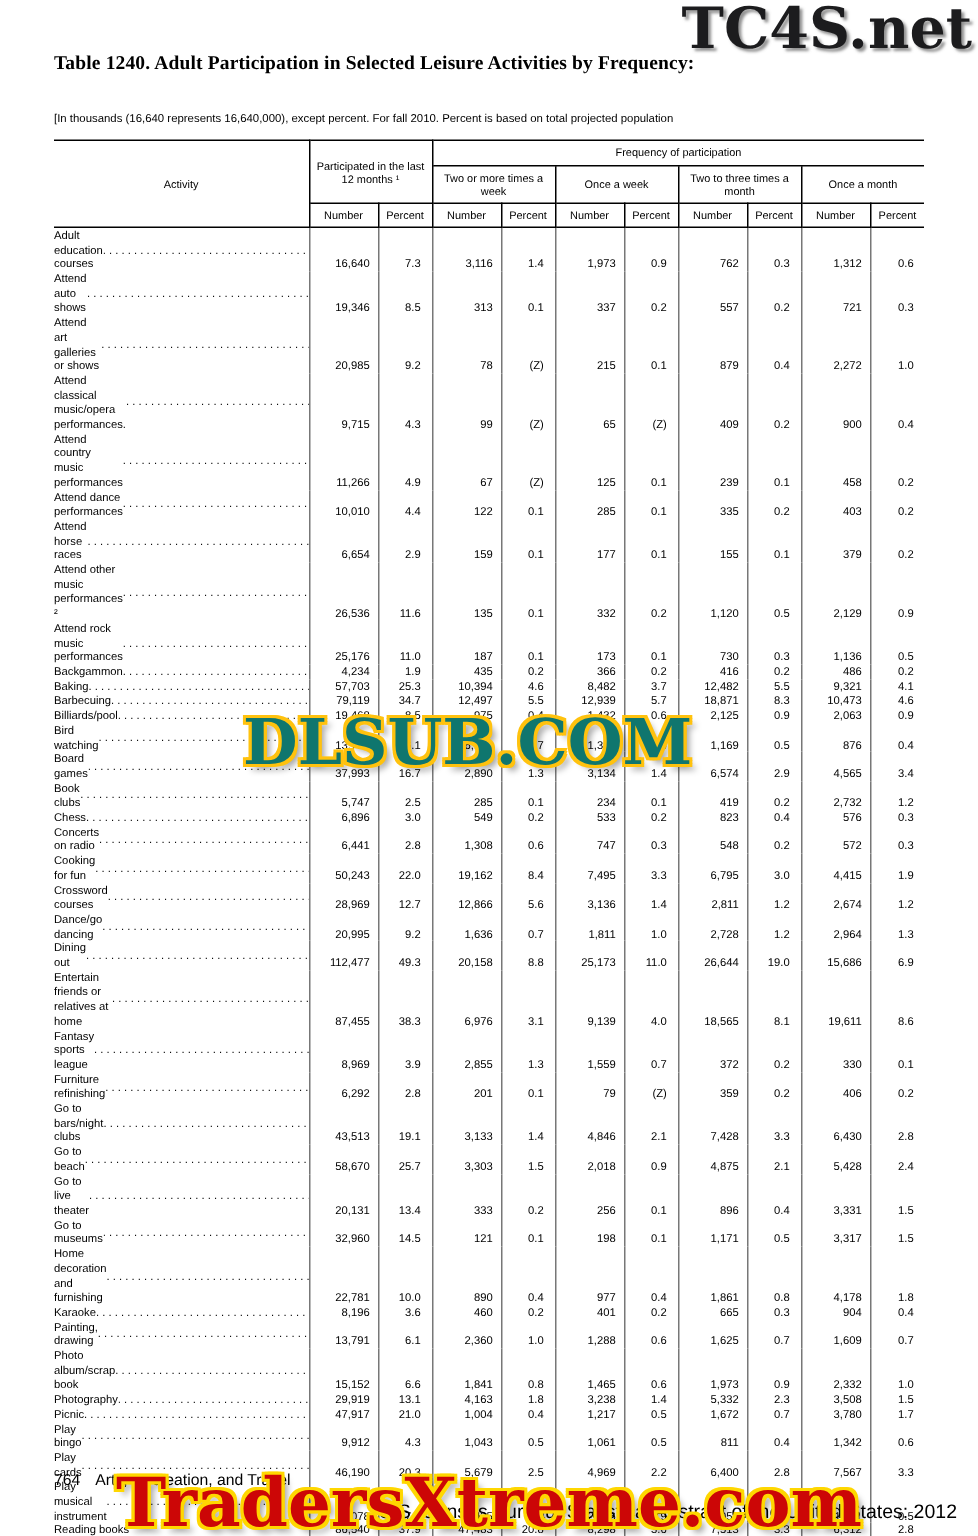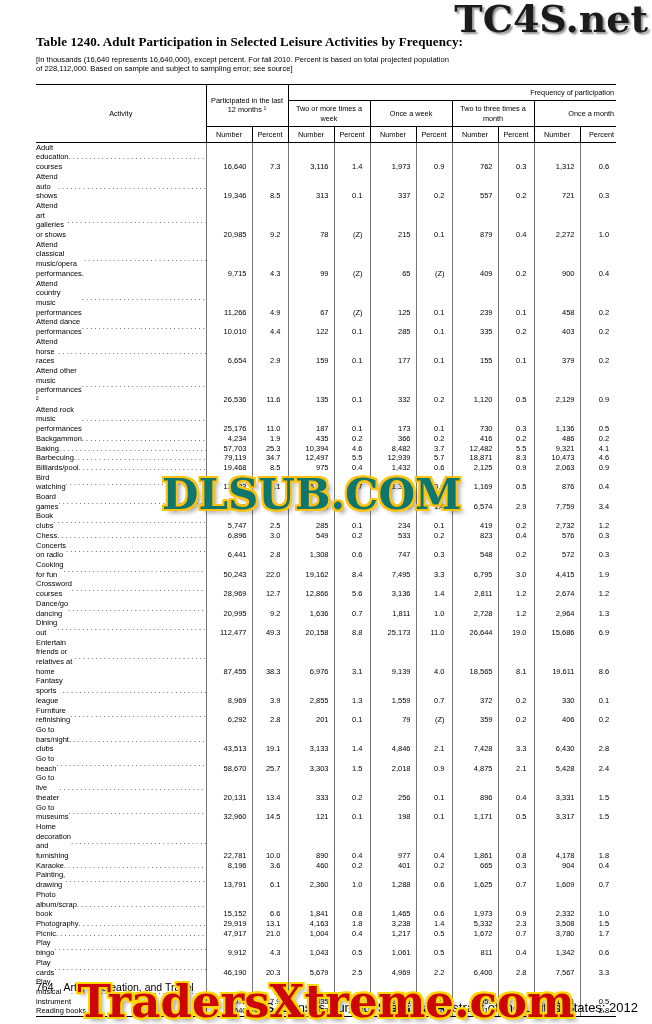"[In thousands (16,640 represents" .note { margin-top: 5px -> 24px }
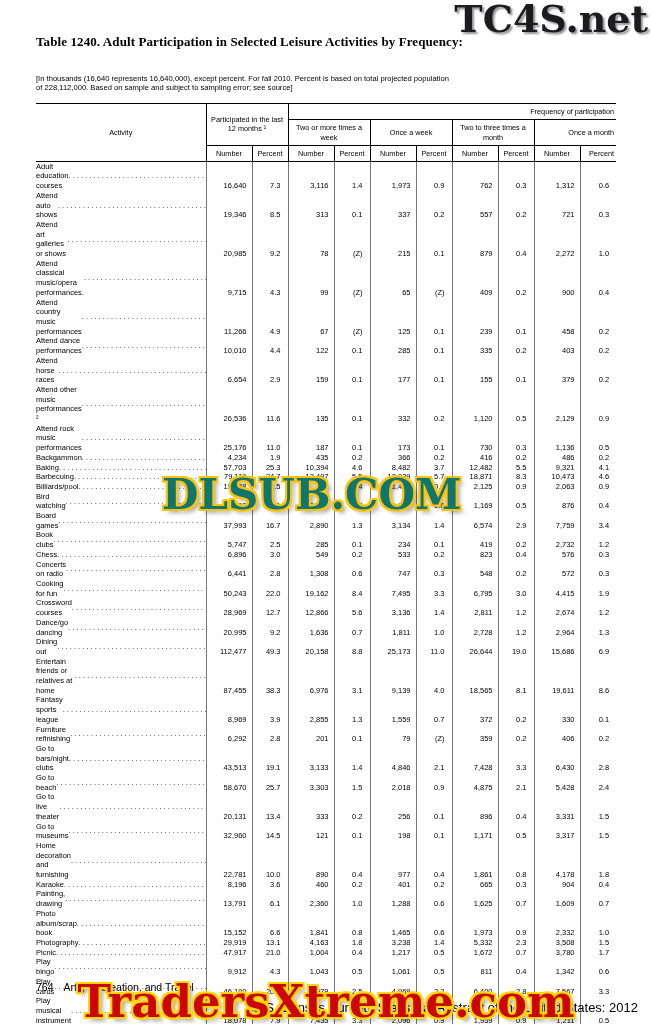"of 228,112,000. Based on sample" div { html: <div>of 228,112,000. Based on sample and subject to sampling error; see source]</div> -> none }
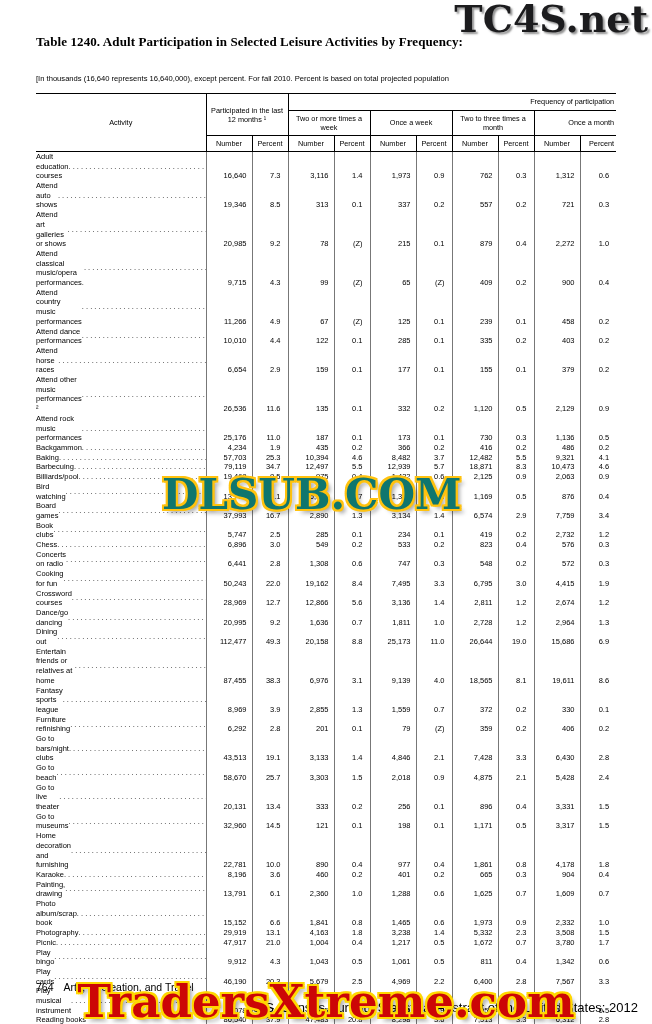"Frequency of participation" thead tr th:last-child { text-align: right -> none }
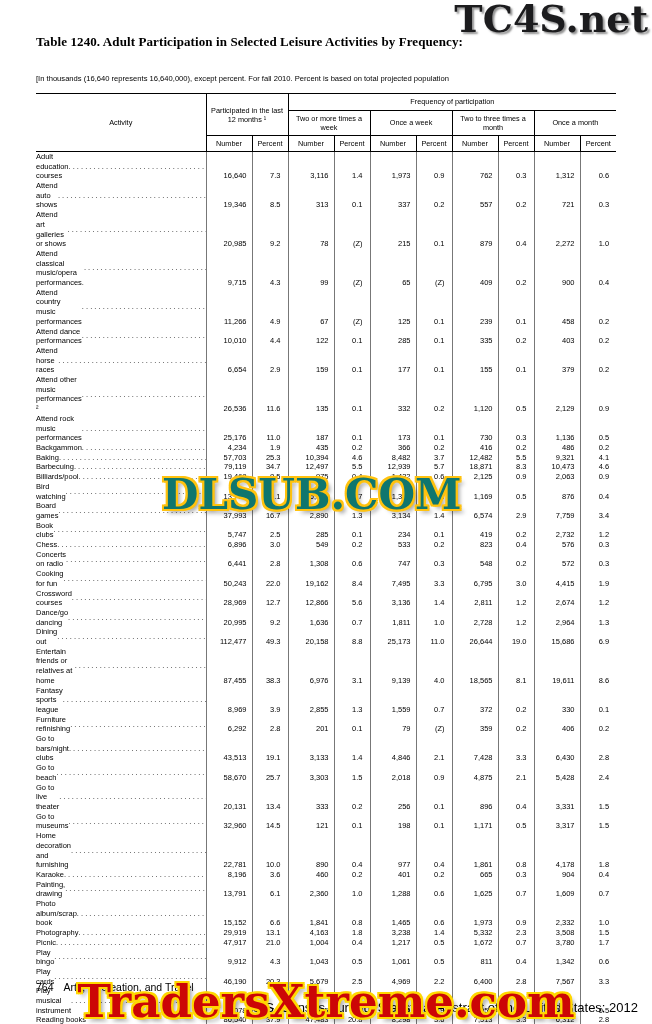"7,759" td.val { text: 7,759 -> 4,565 }
